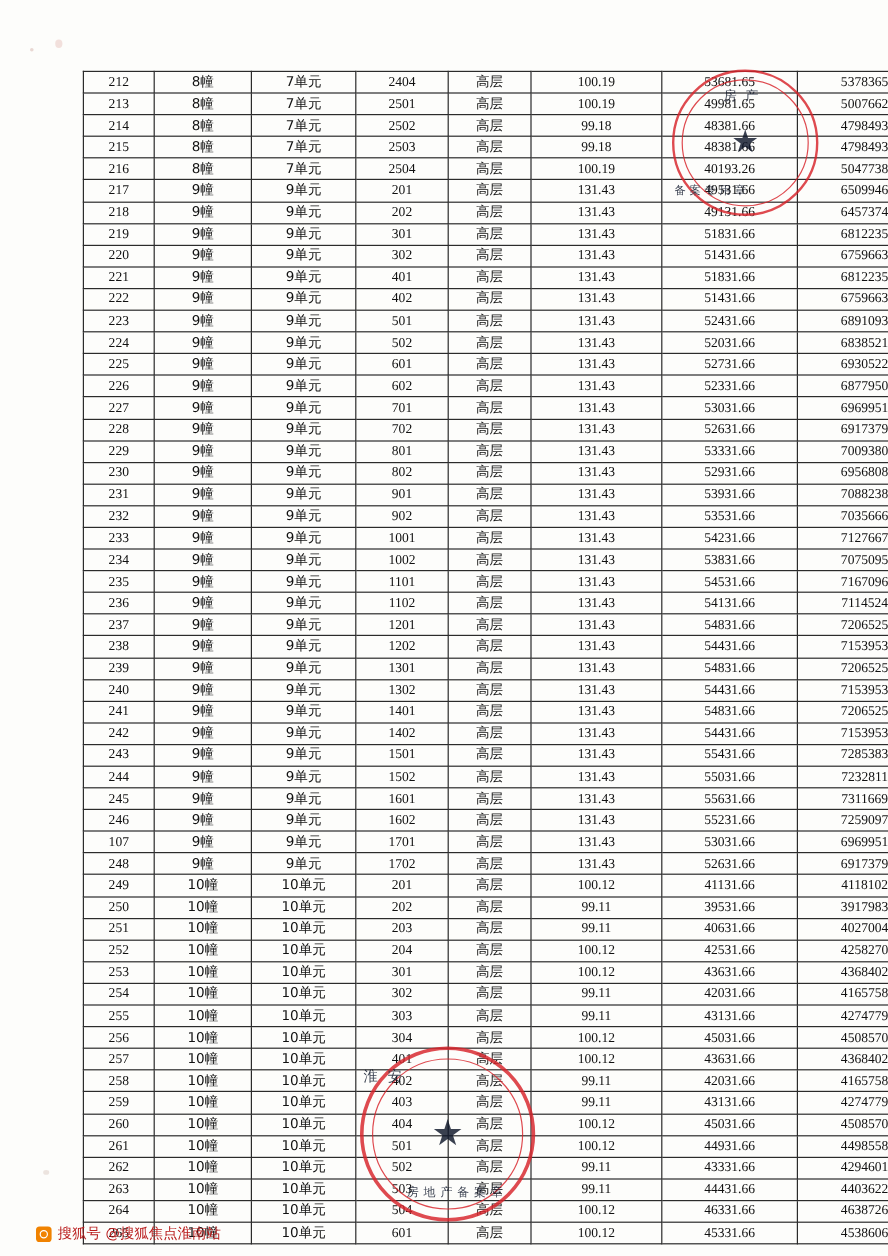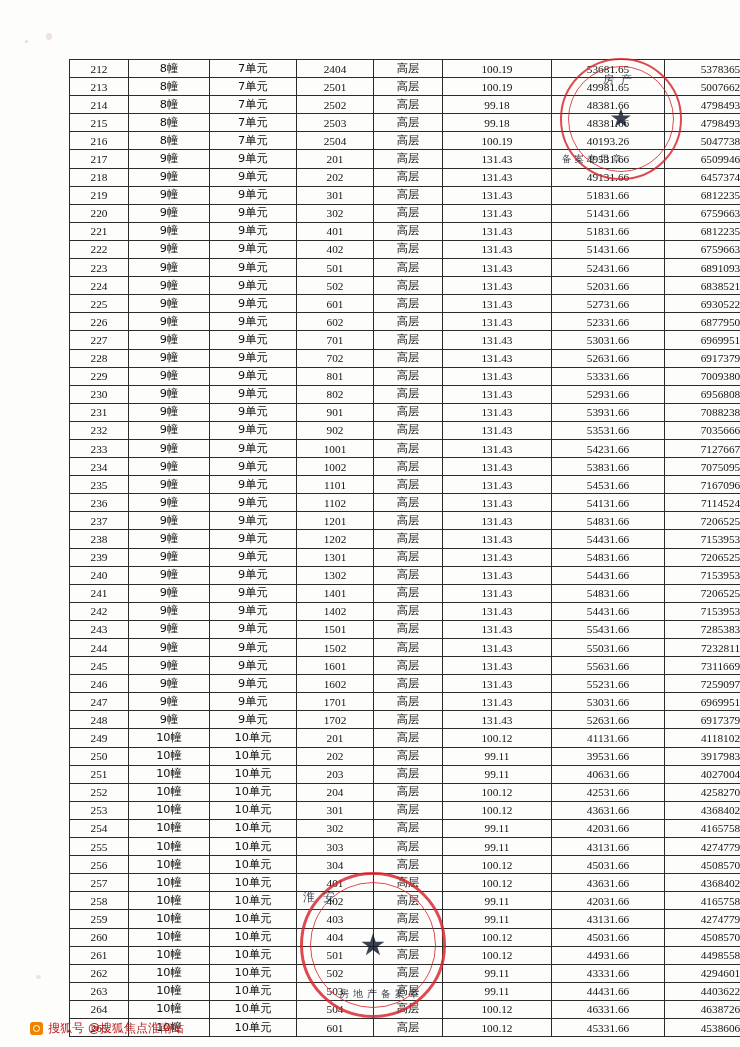"247" td.c-idx { text: 247 -> 107 }
